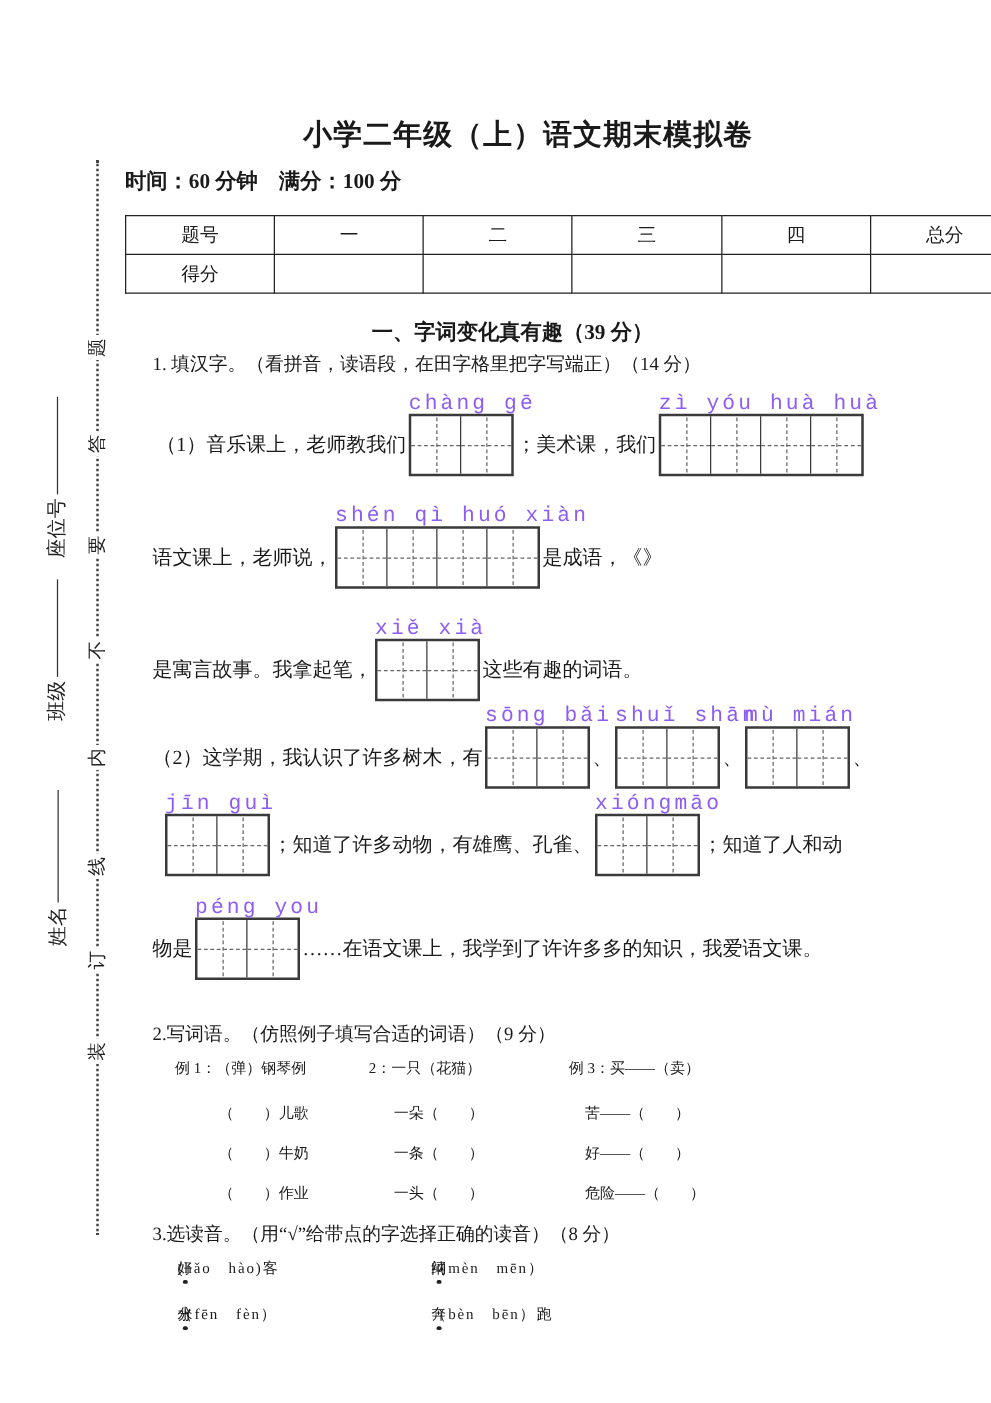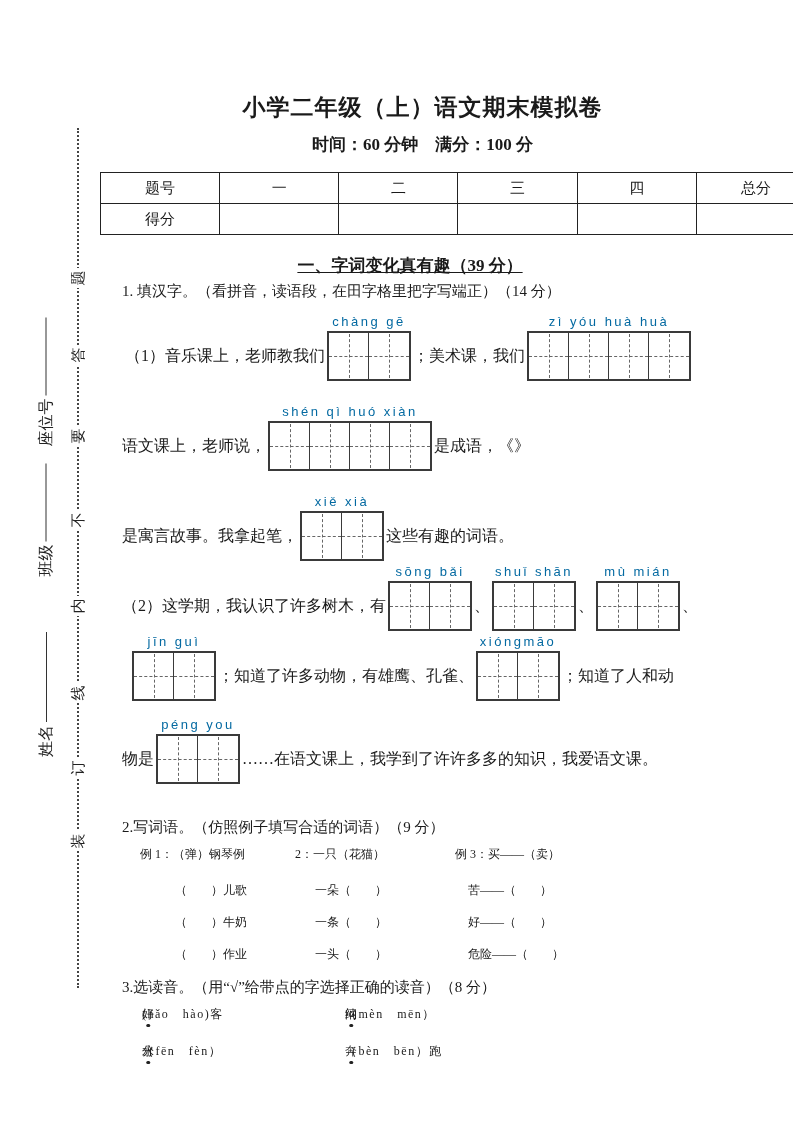"时间：60 分钟 满分：100 分" .subtitle { text-align: center -> left }
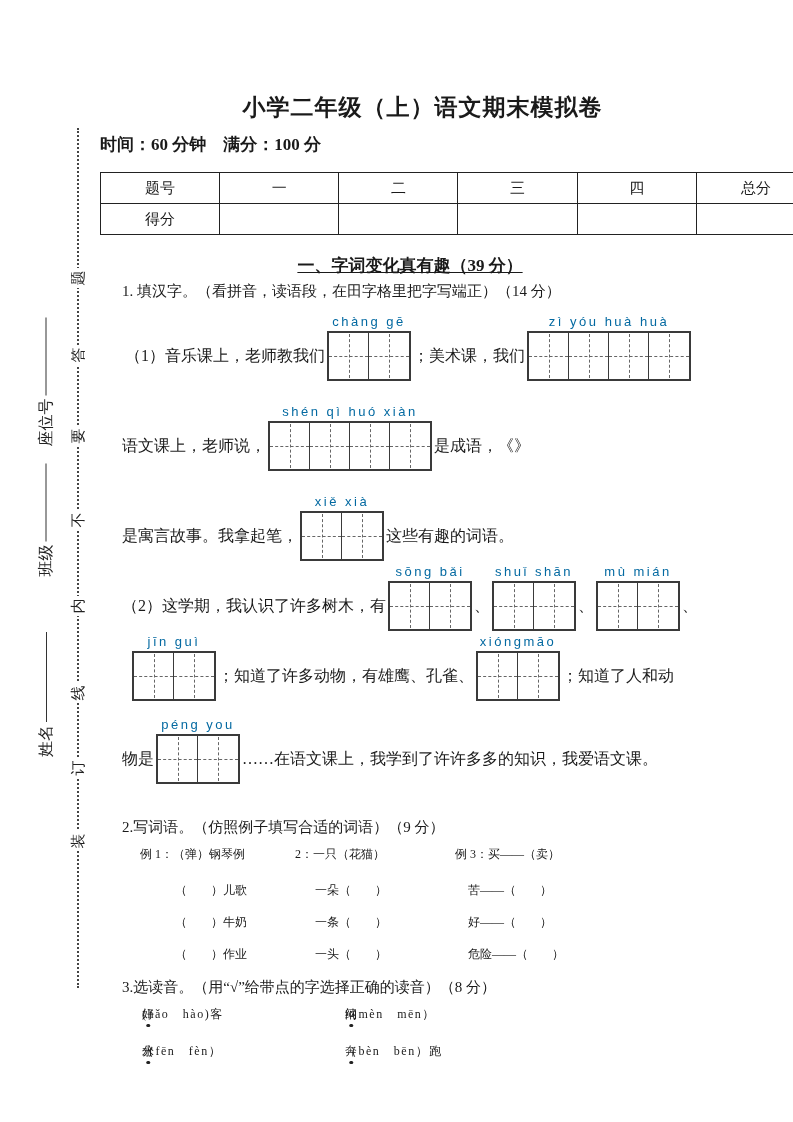"一、字词变化真有趣（39 分）" .sec-head { text-decoration: underline -> none }
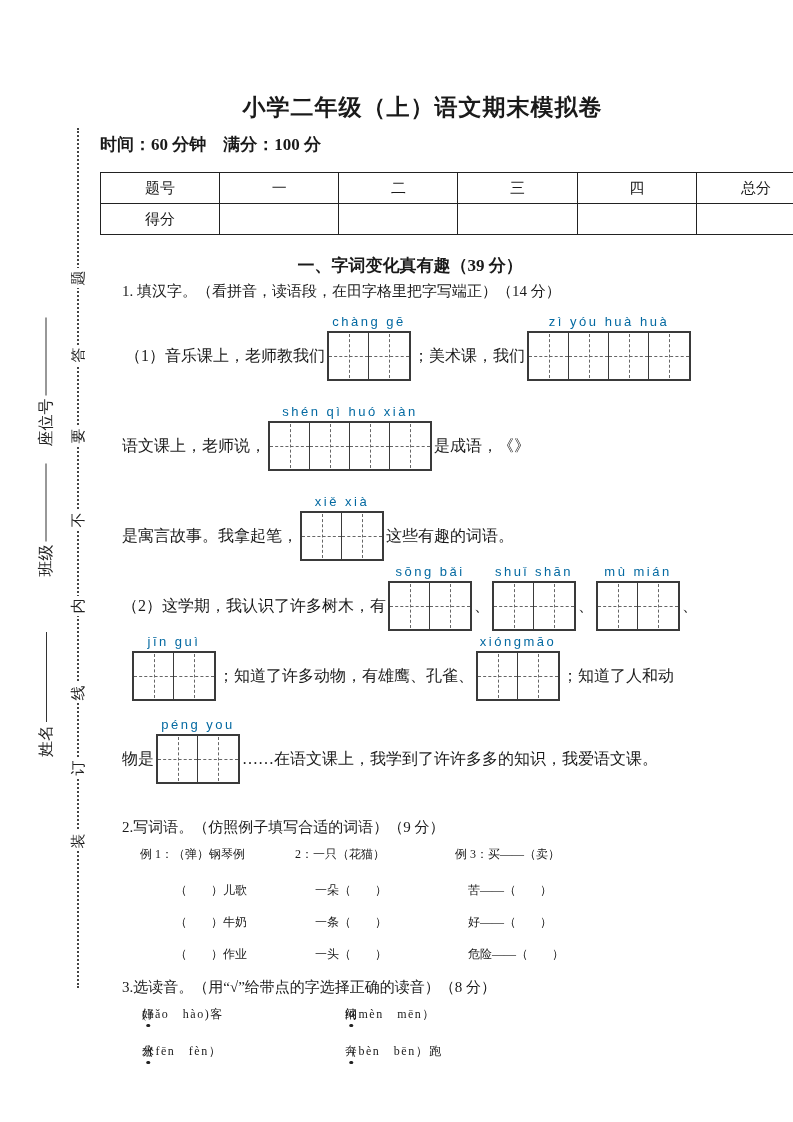"chàng gē" .py { color: #0369a1 -> #8b5cf6; font-family: Liberation Sans, sans-serif -> Liberation Mono, monospace; font-size: 13px -> 17px }
